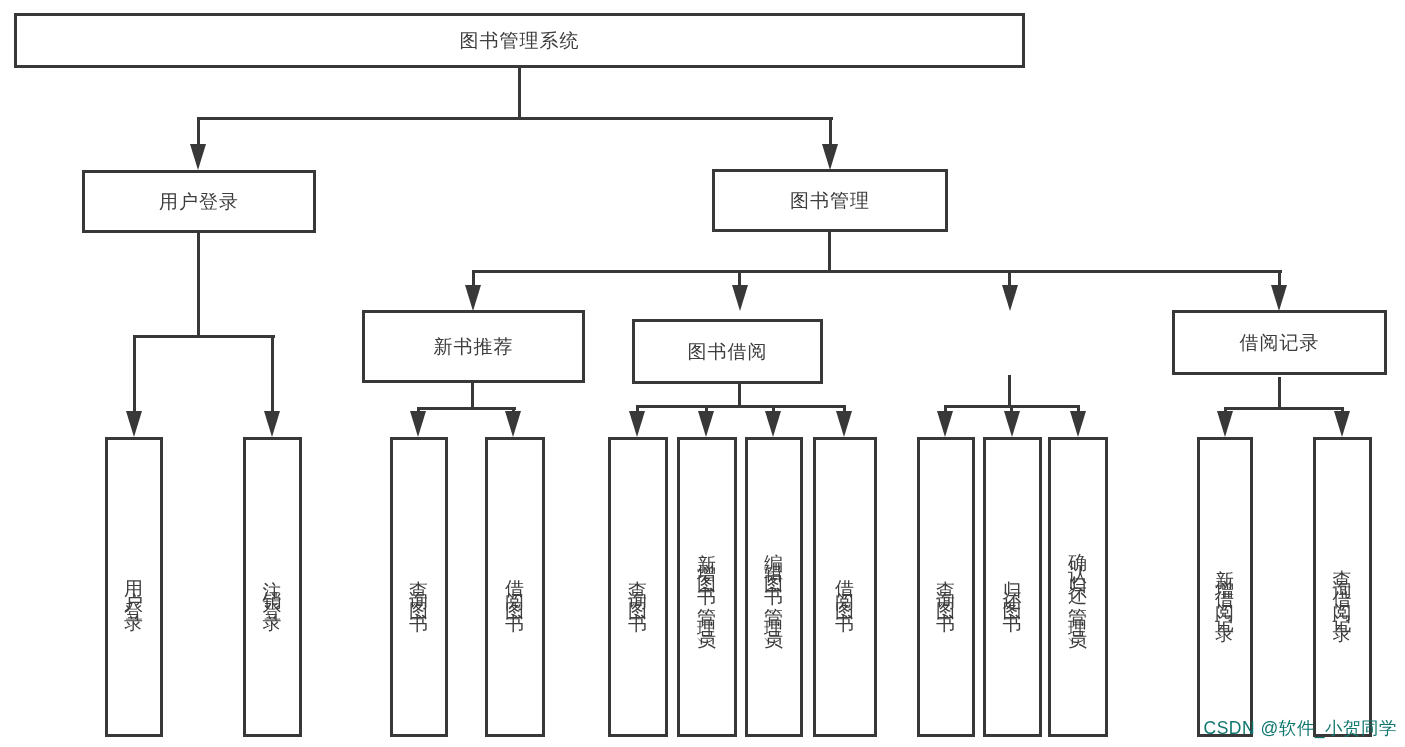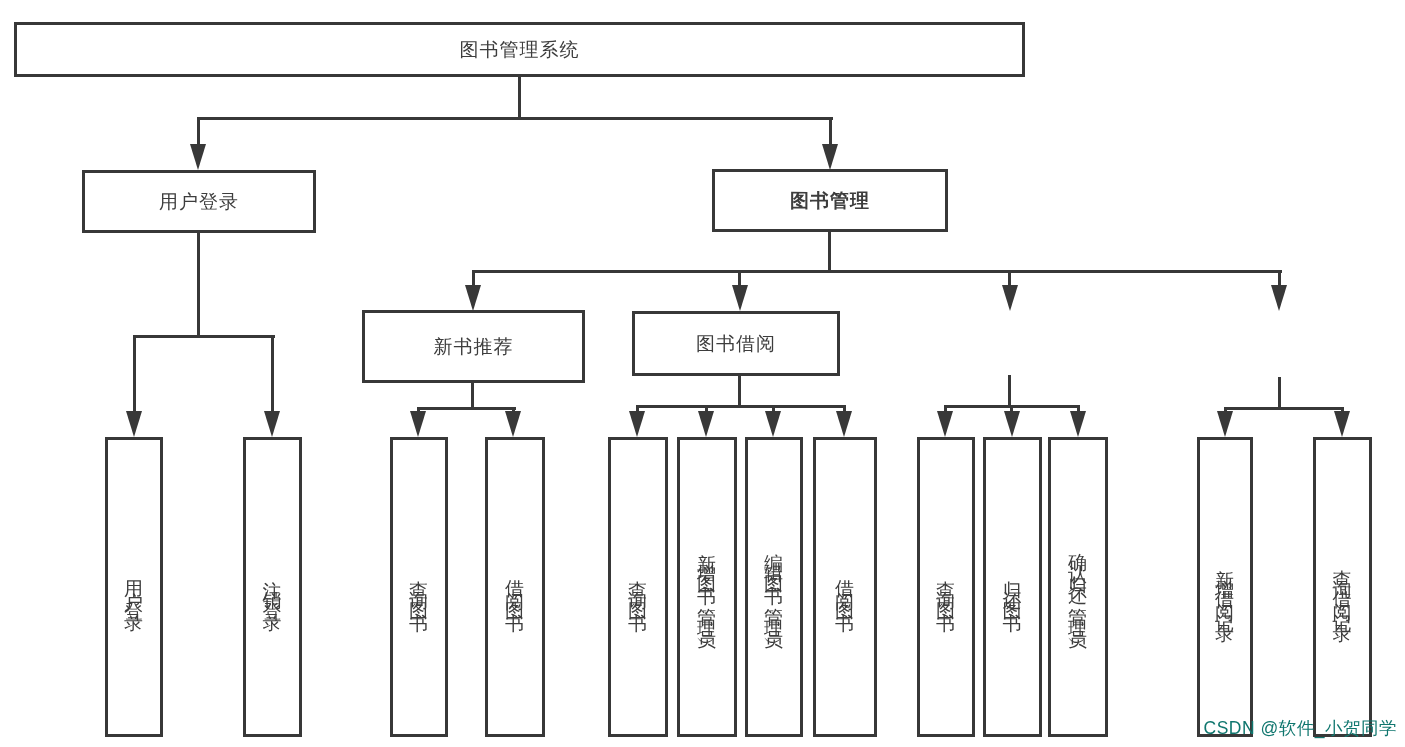"图书管理系统" #root-box { top: 22px -> 13px }
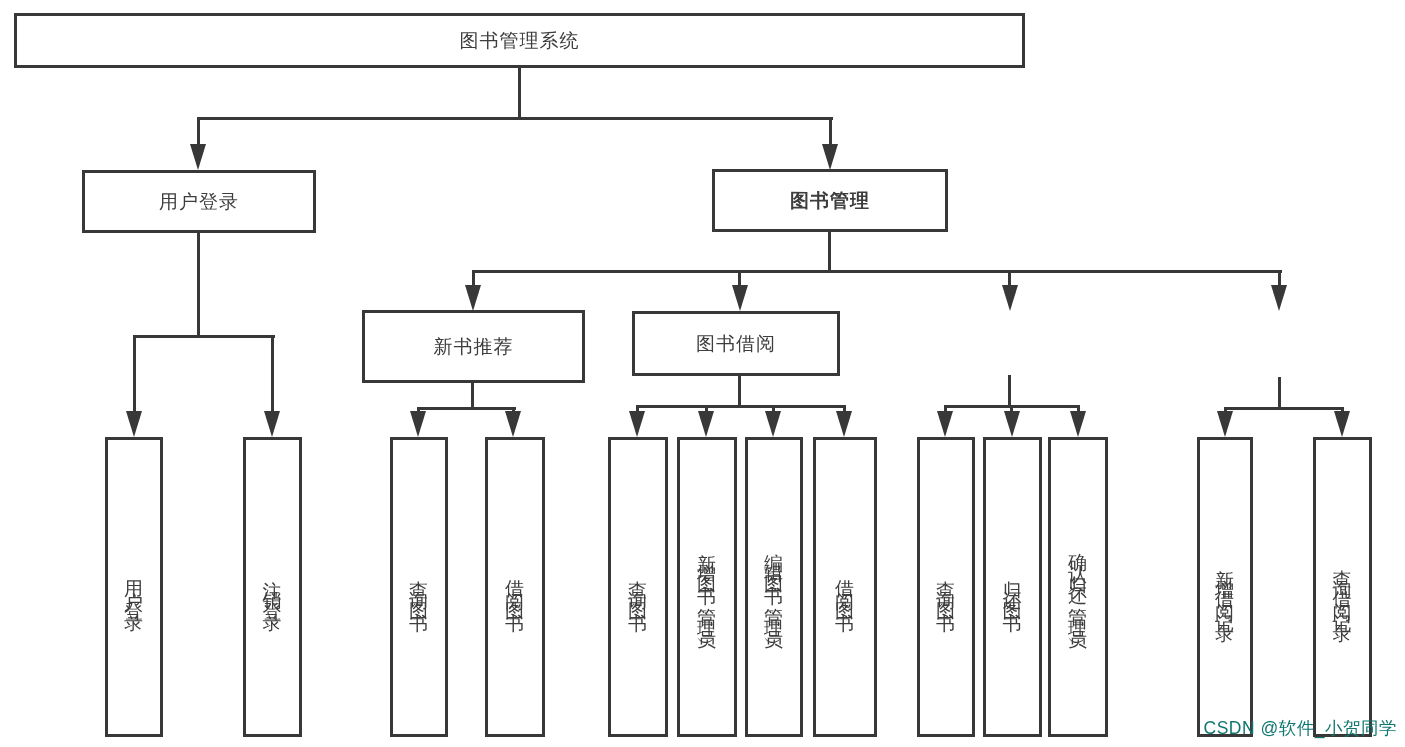"图书管理" #book-mgmt { font-weight: bold -> none }
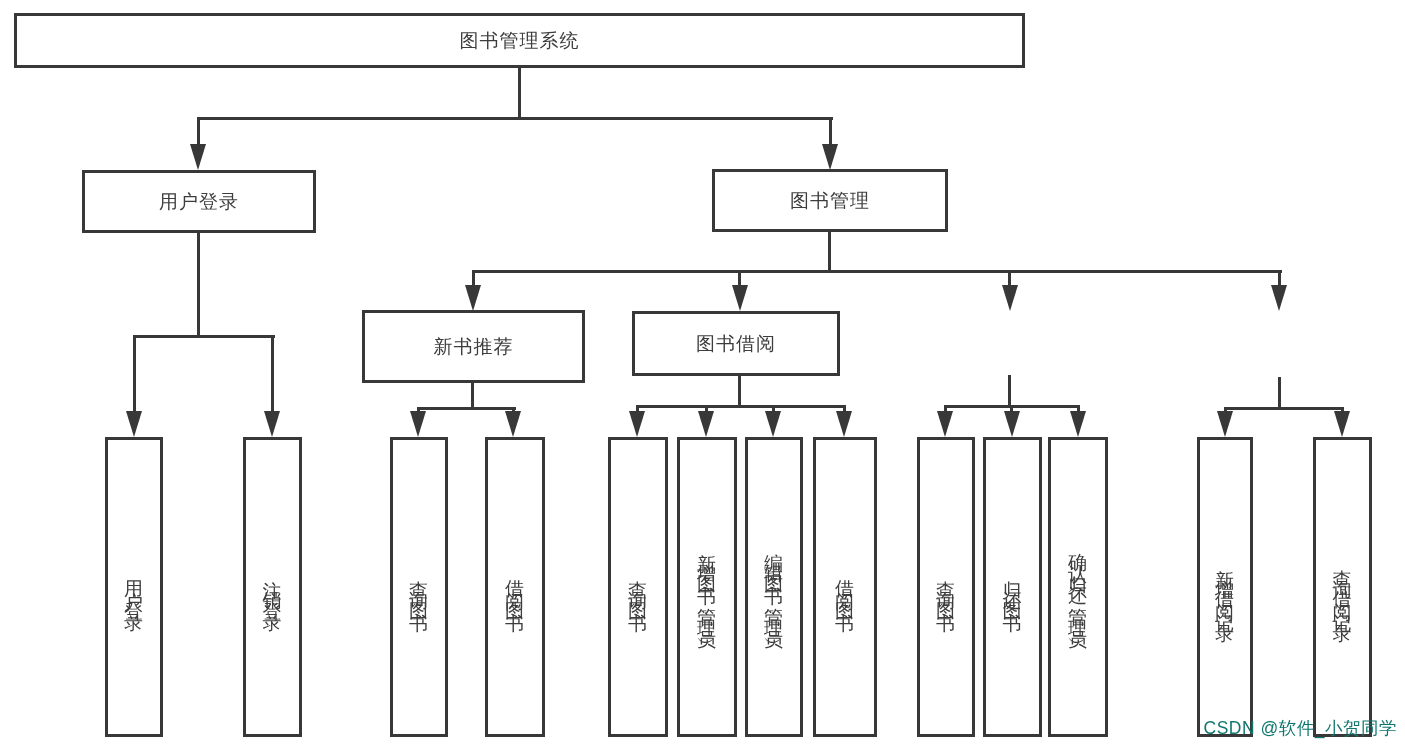"图书借阅" #borrow { top: 311px -> 319px; width: 208px -> 191px }
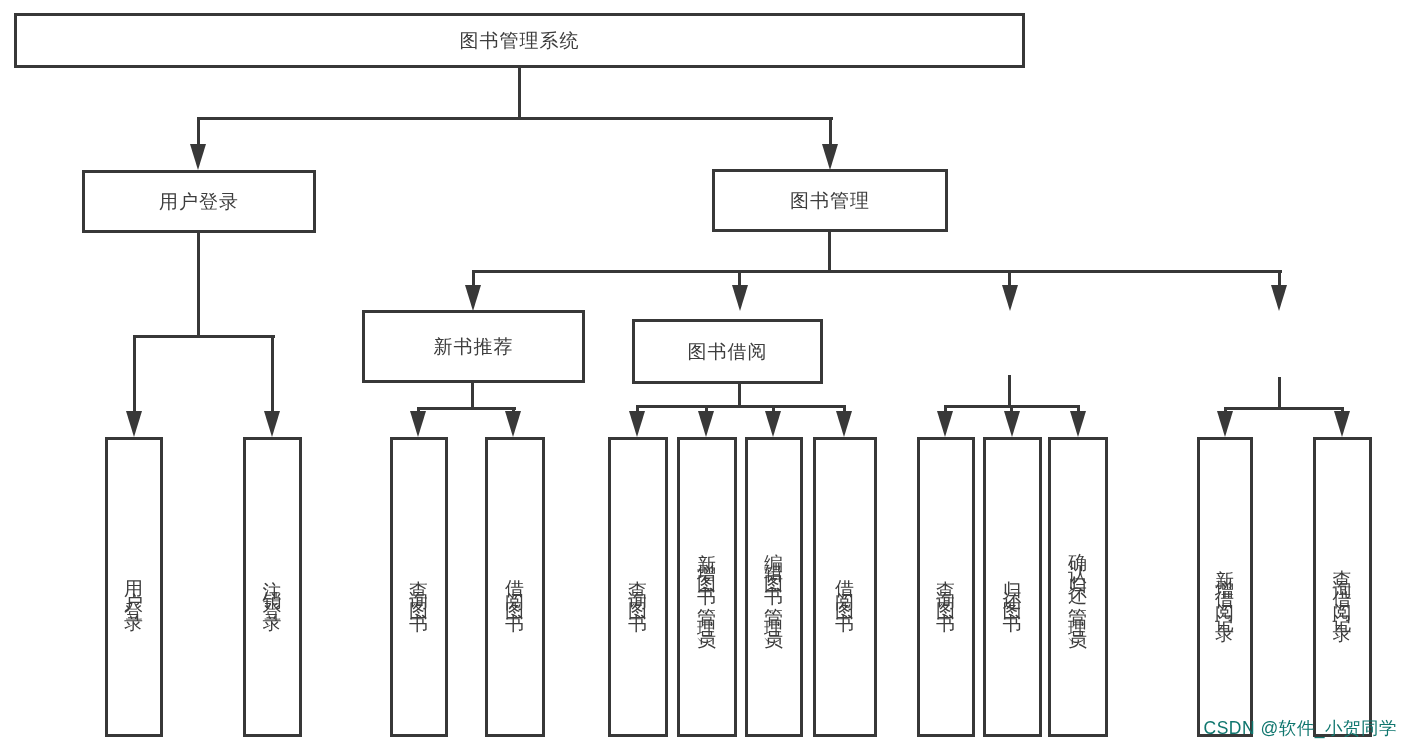"借阅记录" div.node { html: none -> <div> <span>借阅记录</span> </div> }
